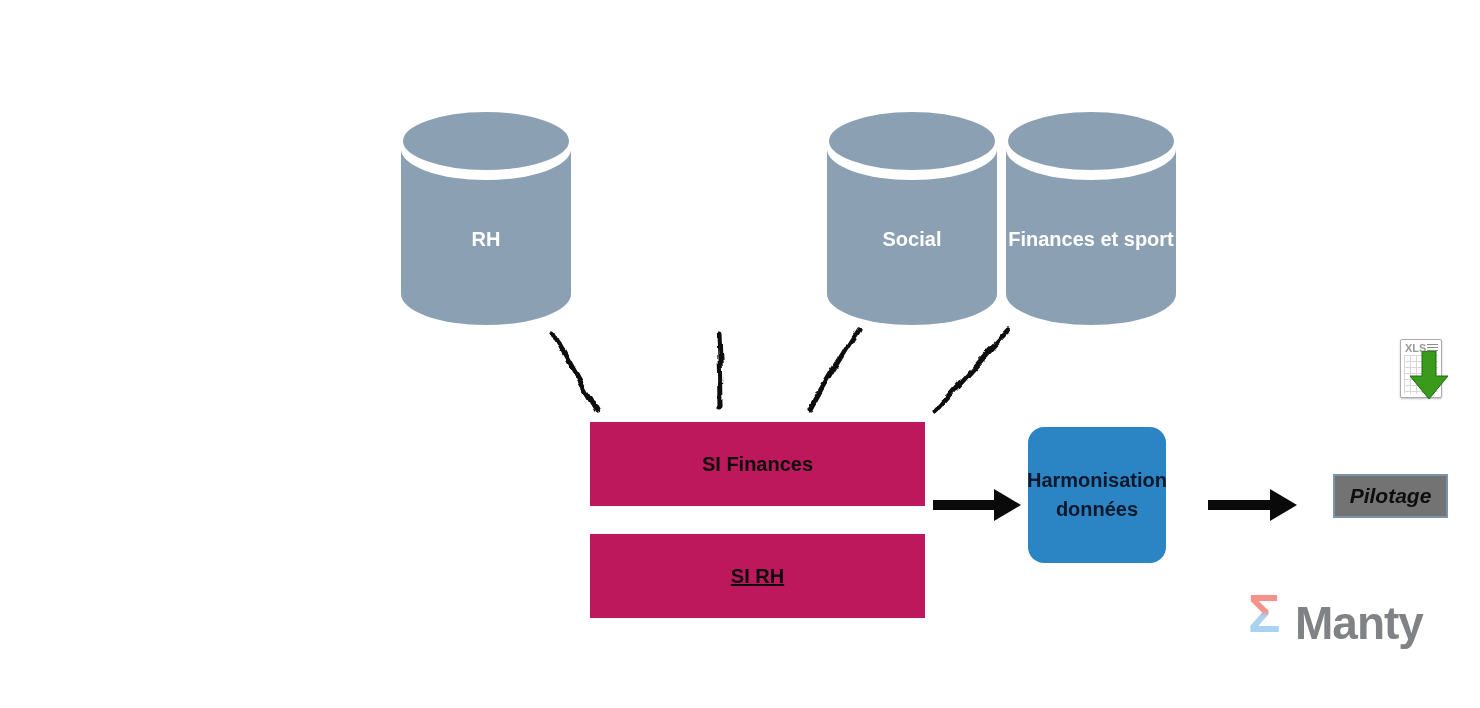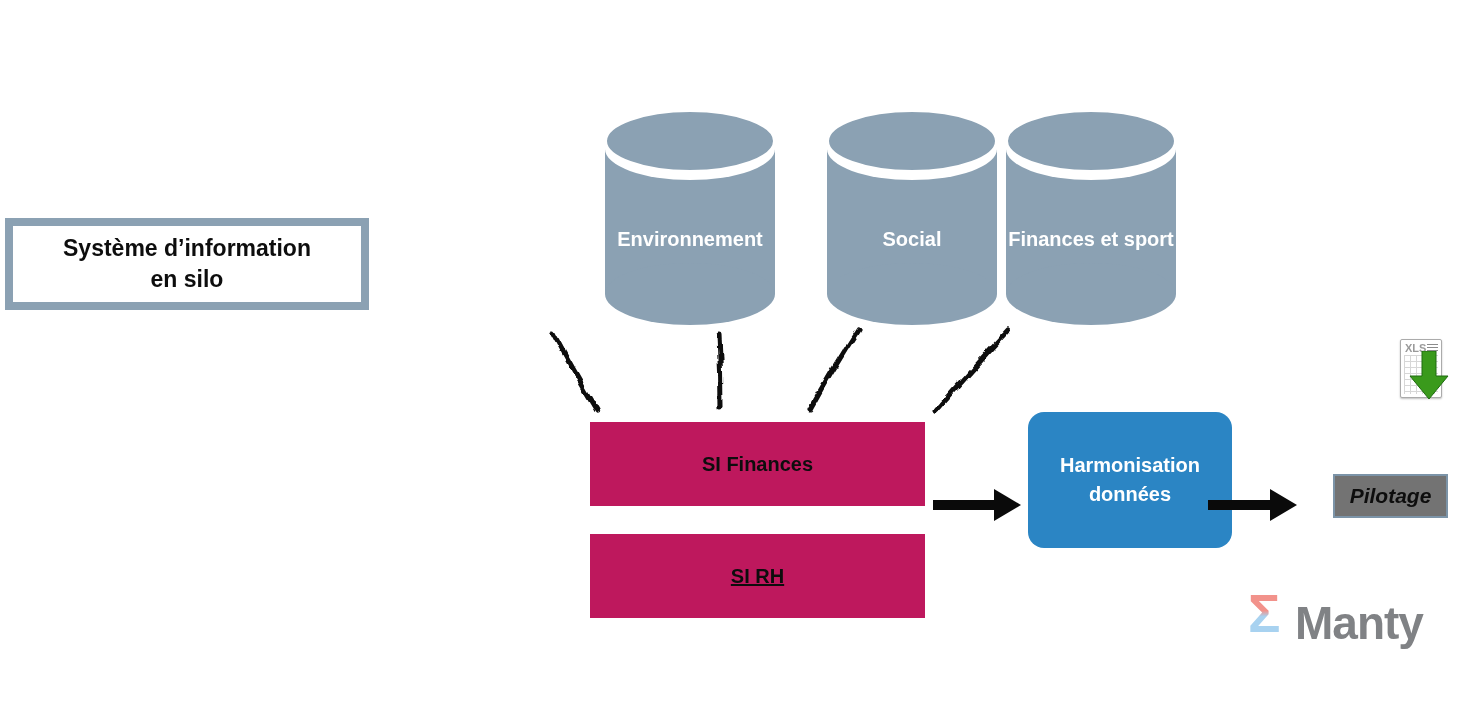"Système d’information" div.caption-box { html: <div> <span>Système d’information en silo</span> </div> -> none }
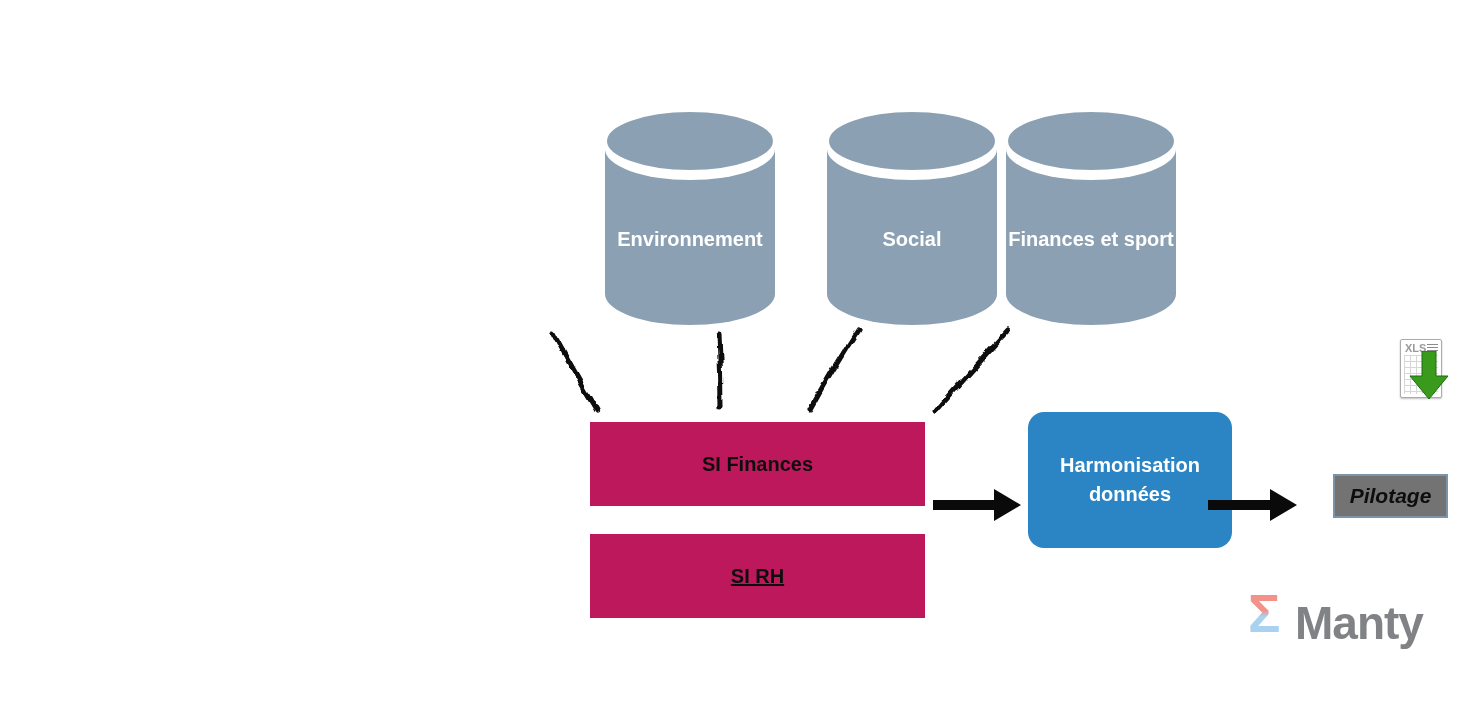"RH" div.cylinder { html: none -> <div> <svg> <use></use> </svg> <div>RH</div> </div> }
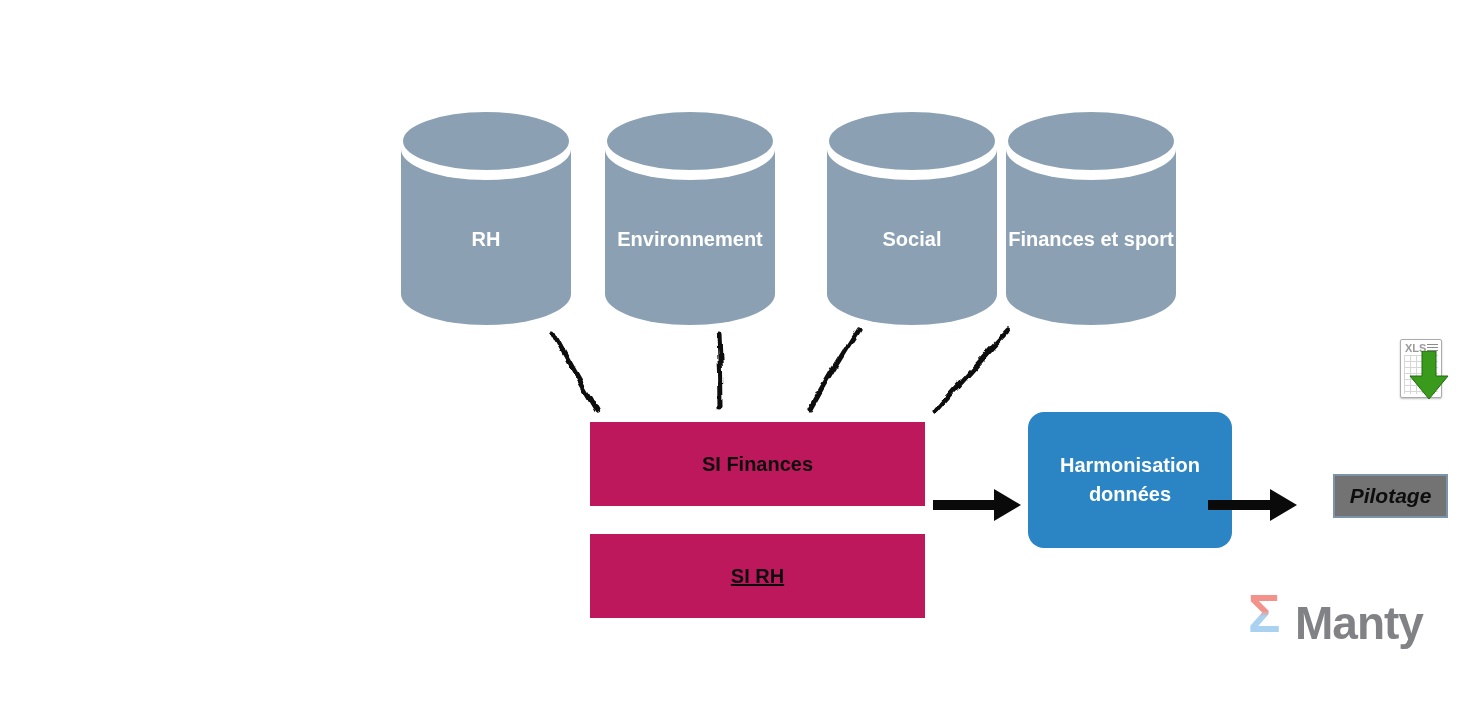"Environnement" div.cylinder { html: <div> <svg> <use></use> </svg> <div>Environnement</div> </div> -> none }
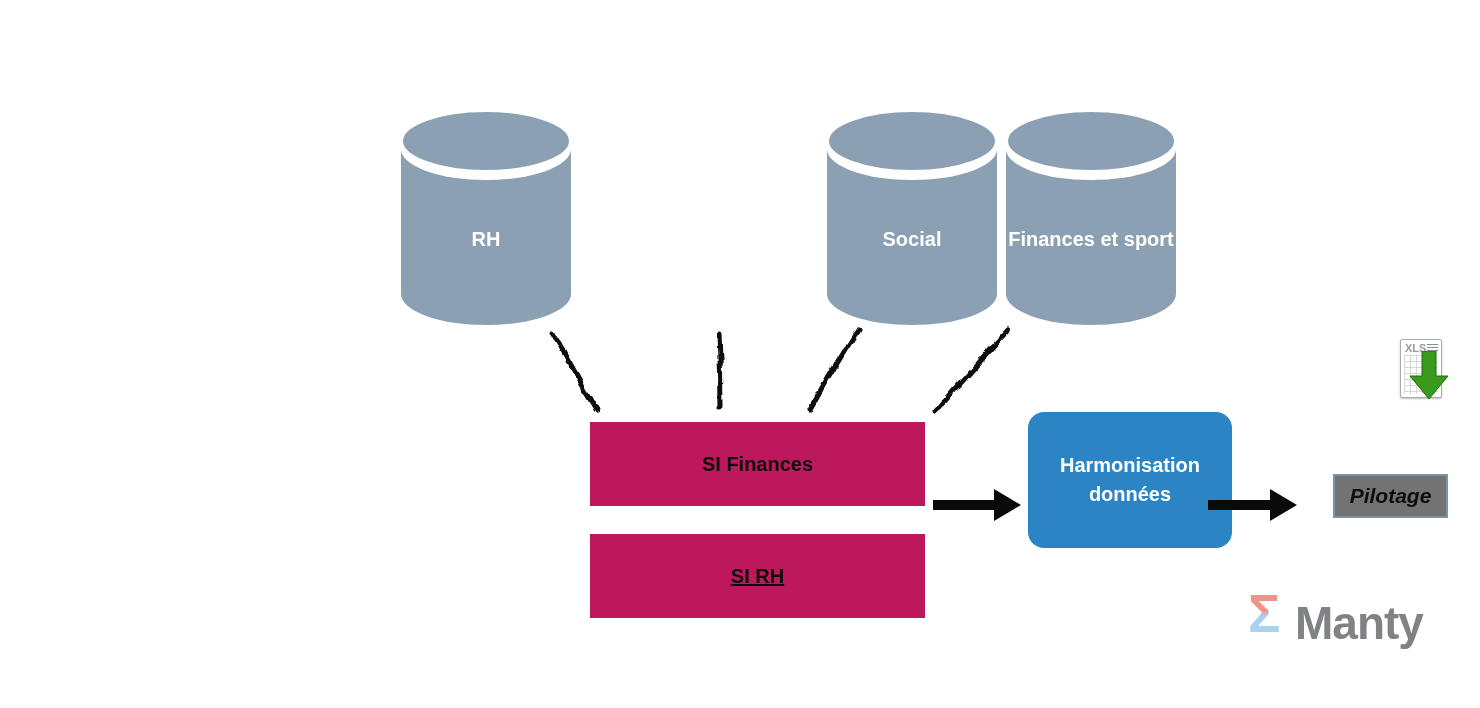"Harmonisation" .harmonisation-box { color: #ffffff -> #0f172a; top: 412px -> 427px; width: 204px -> 138px }
